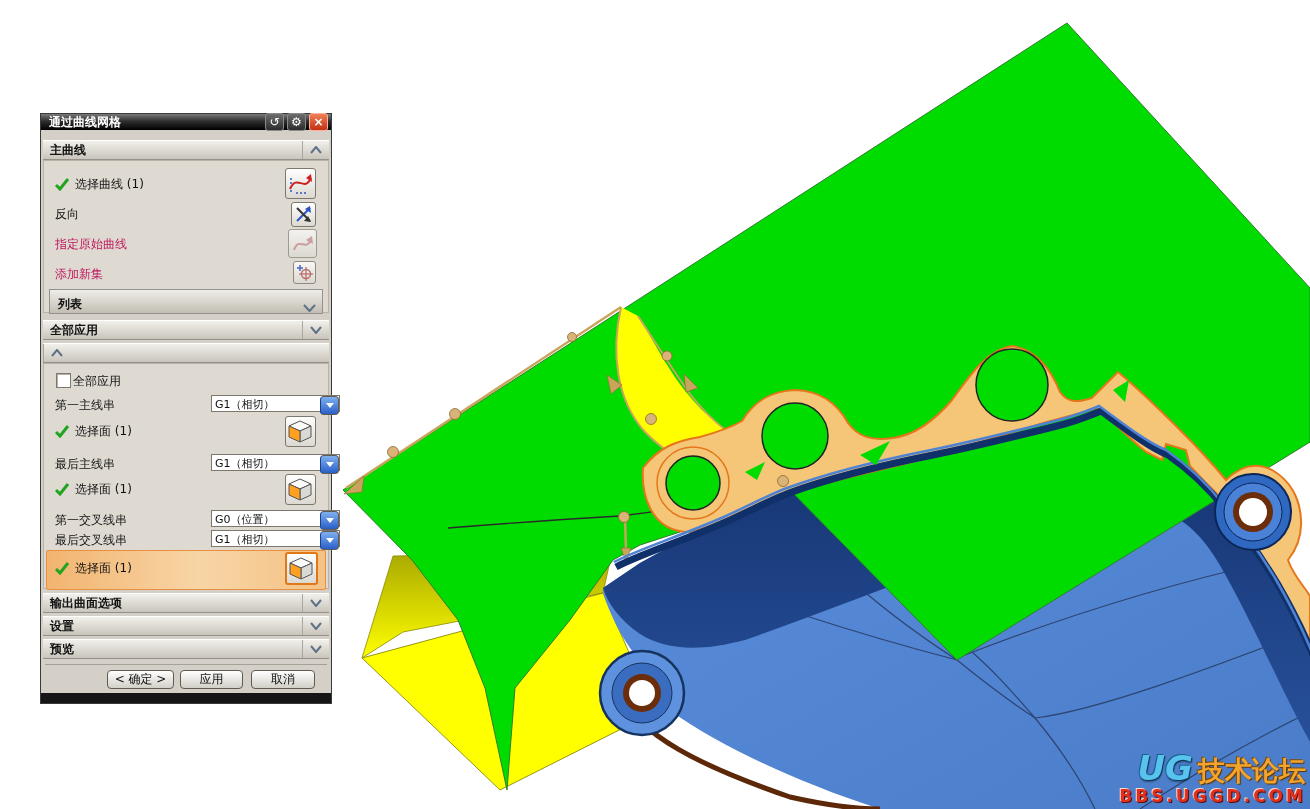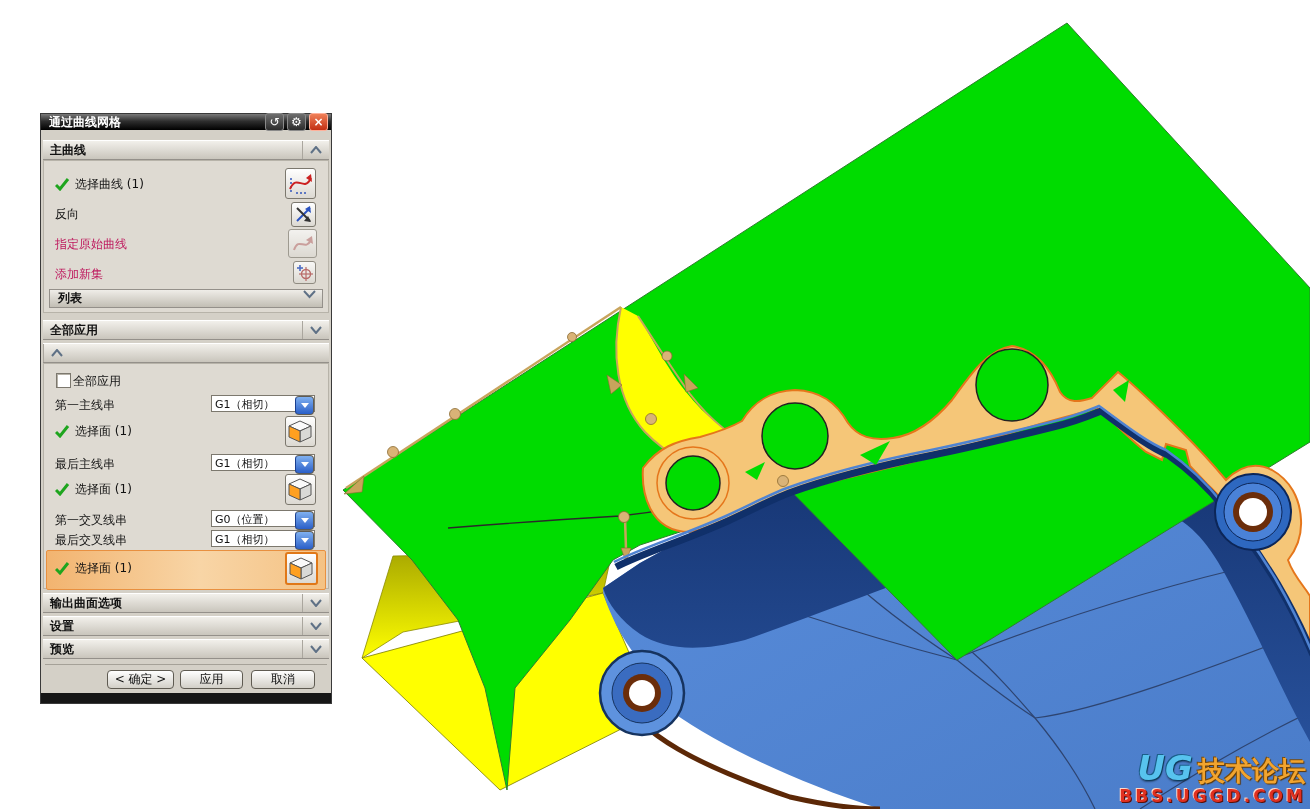"列表" .listbar { align-items: flex-start -> flex-end; height: 19px -> 25px }
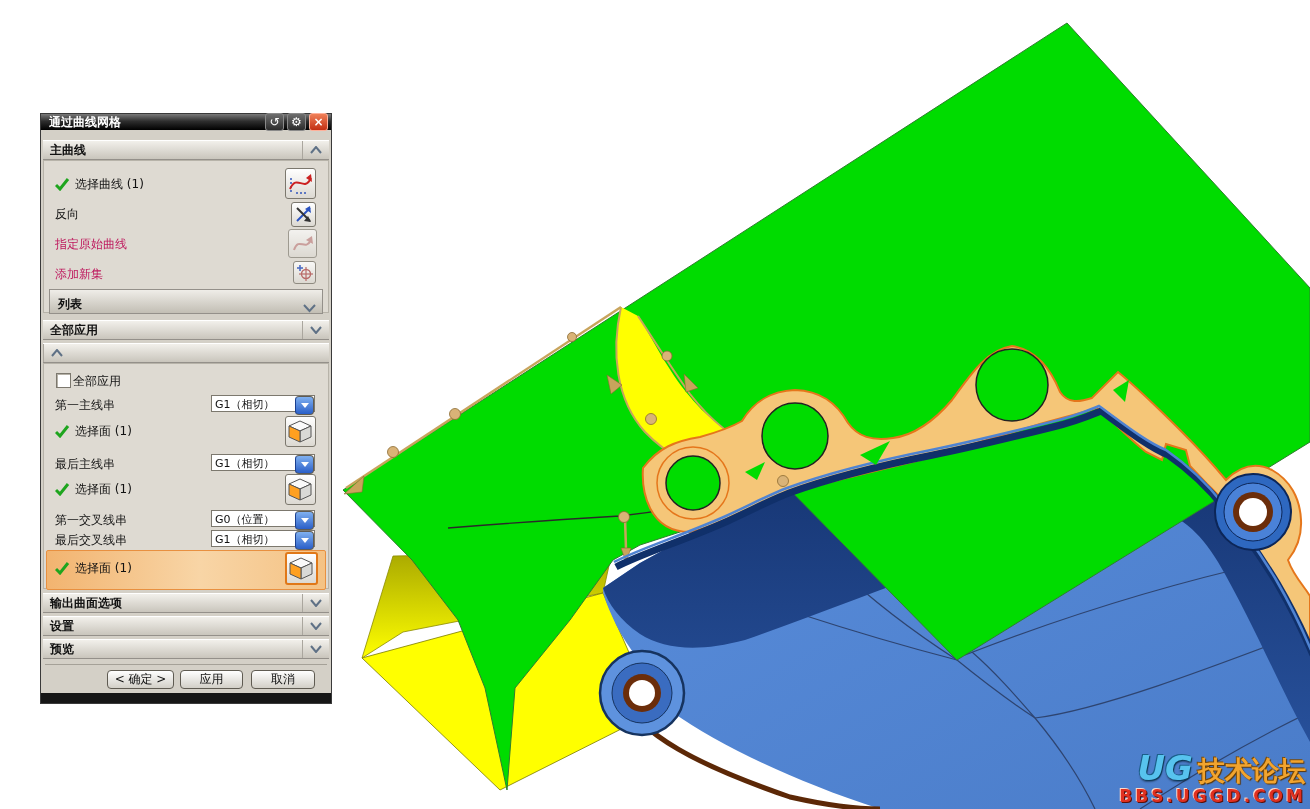"G1（相切）" .dd { width: 104px -> 129px }
